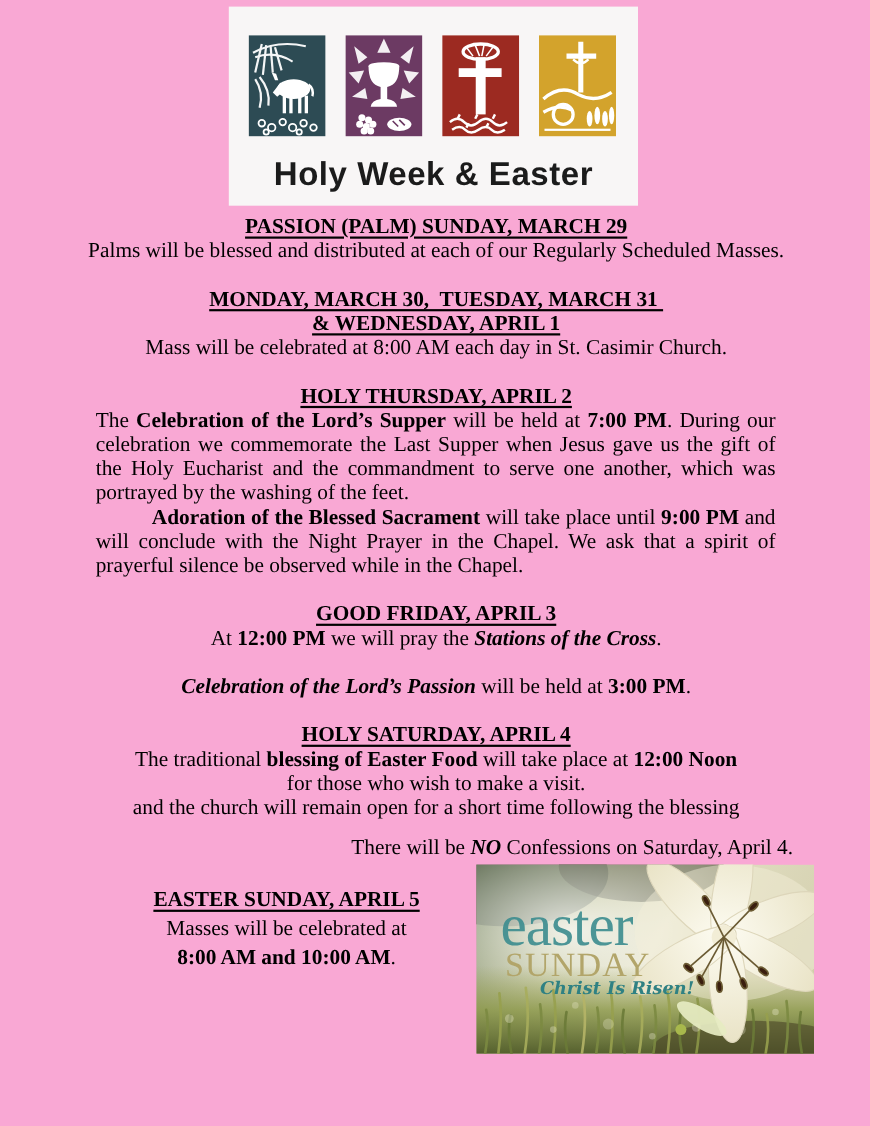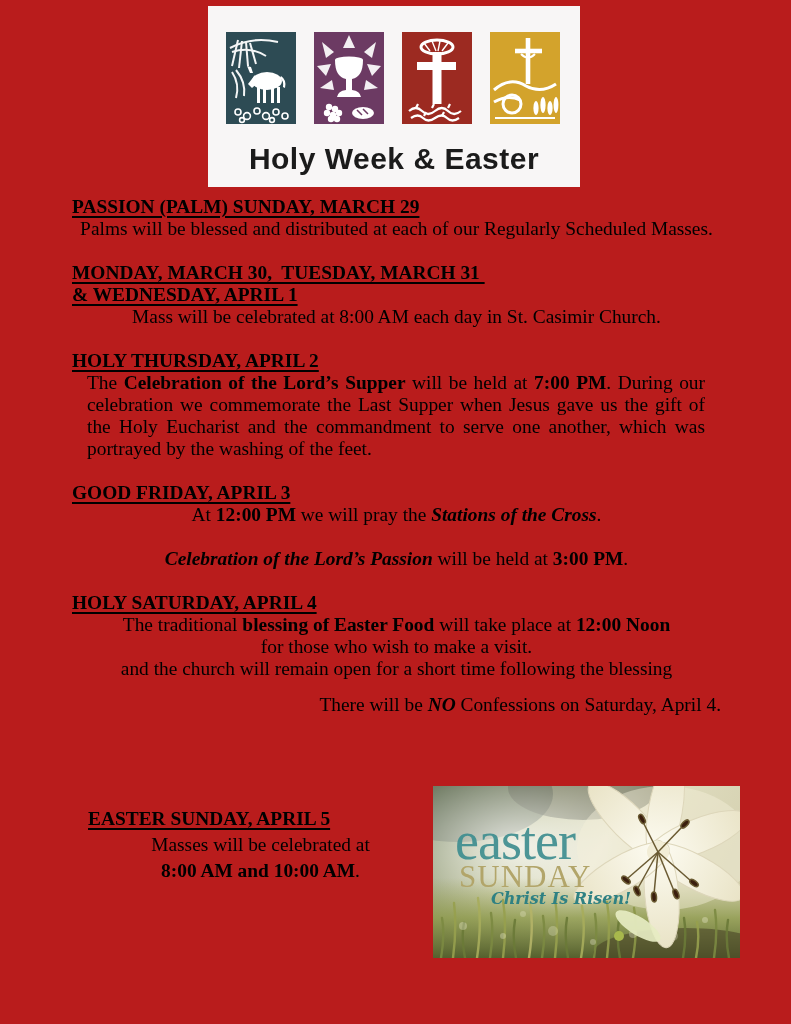"Holy Week & Easter" .page { background: #b91c1c -> #f9a8d4 }
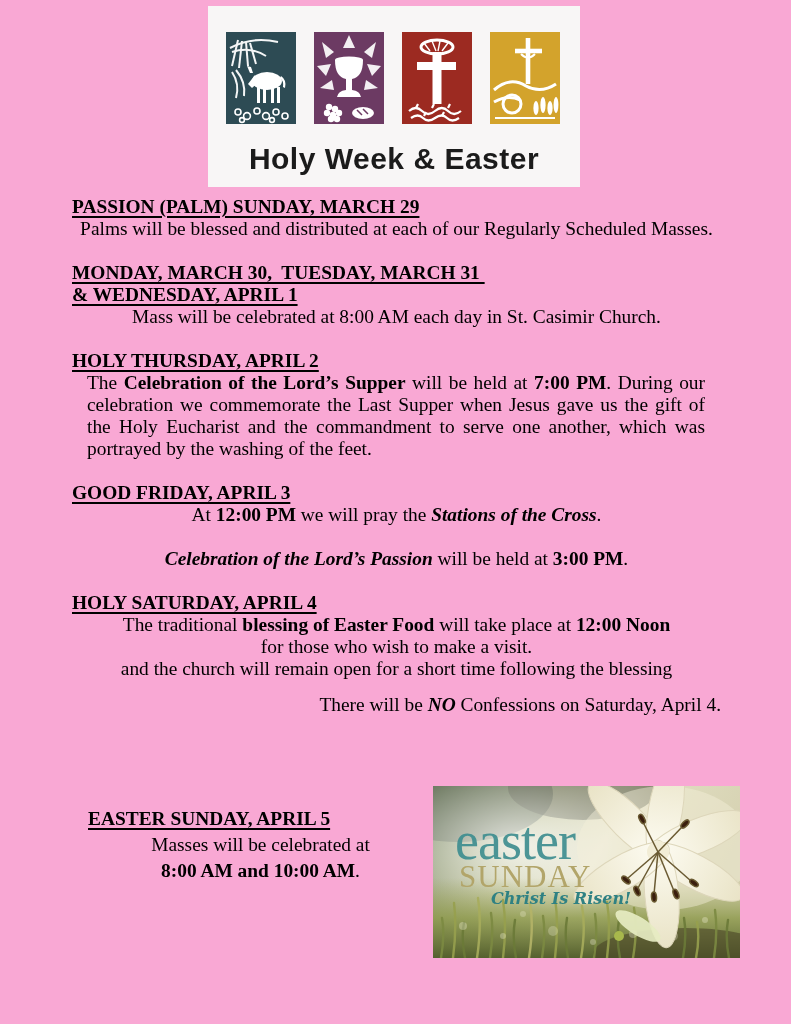"PASSION (PALM) SUNDAY, MARCH 29" .hline { text-align: left -> center }
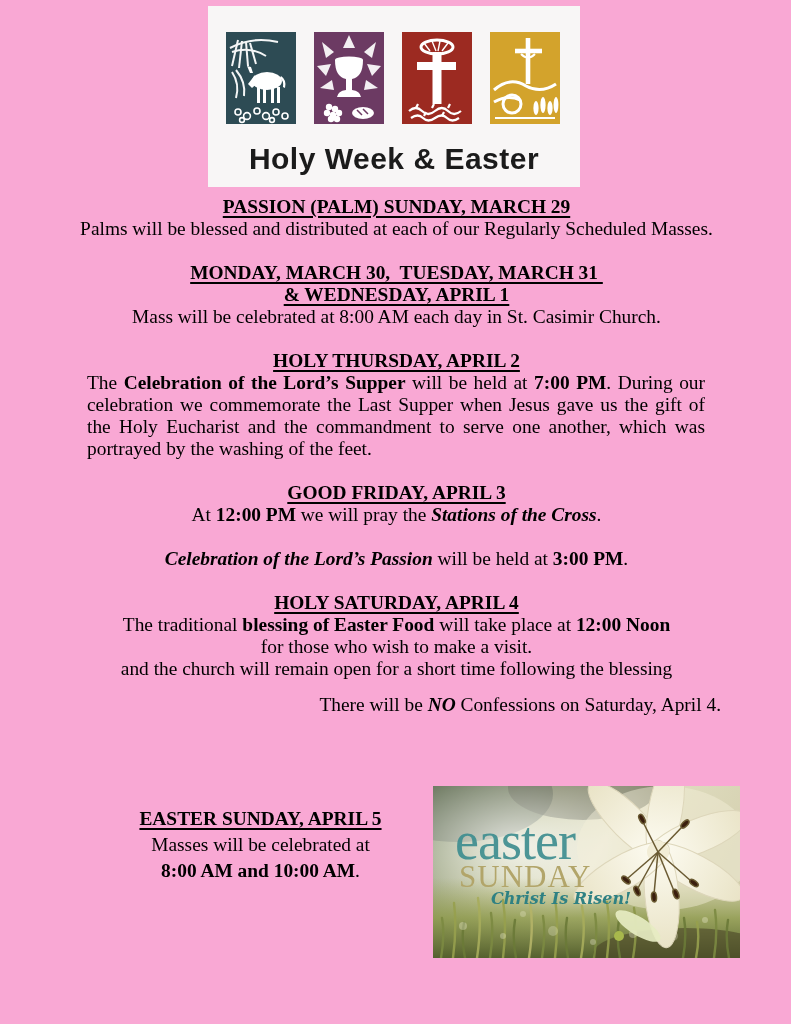"Adoration of the Blessed Sacrament" p.just { html: none -> <p><span>Adoration of the Blessed Sacrament</span><span> will take place until </span><span>9:00 PM</span><span> and will conclude with the Night Prayer in the Chapel. We ask that a spirit of prayerful silence be observed while in the Chapel.</span></p> }
